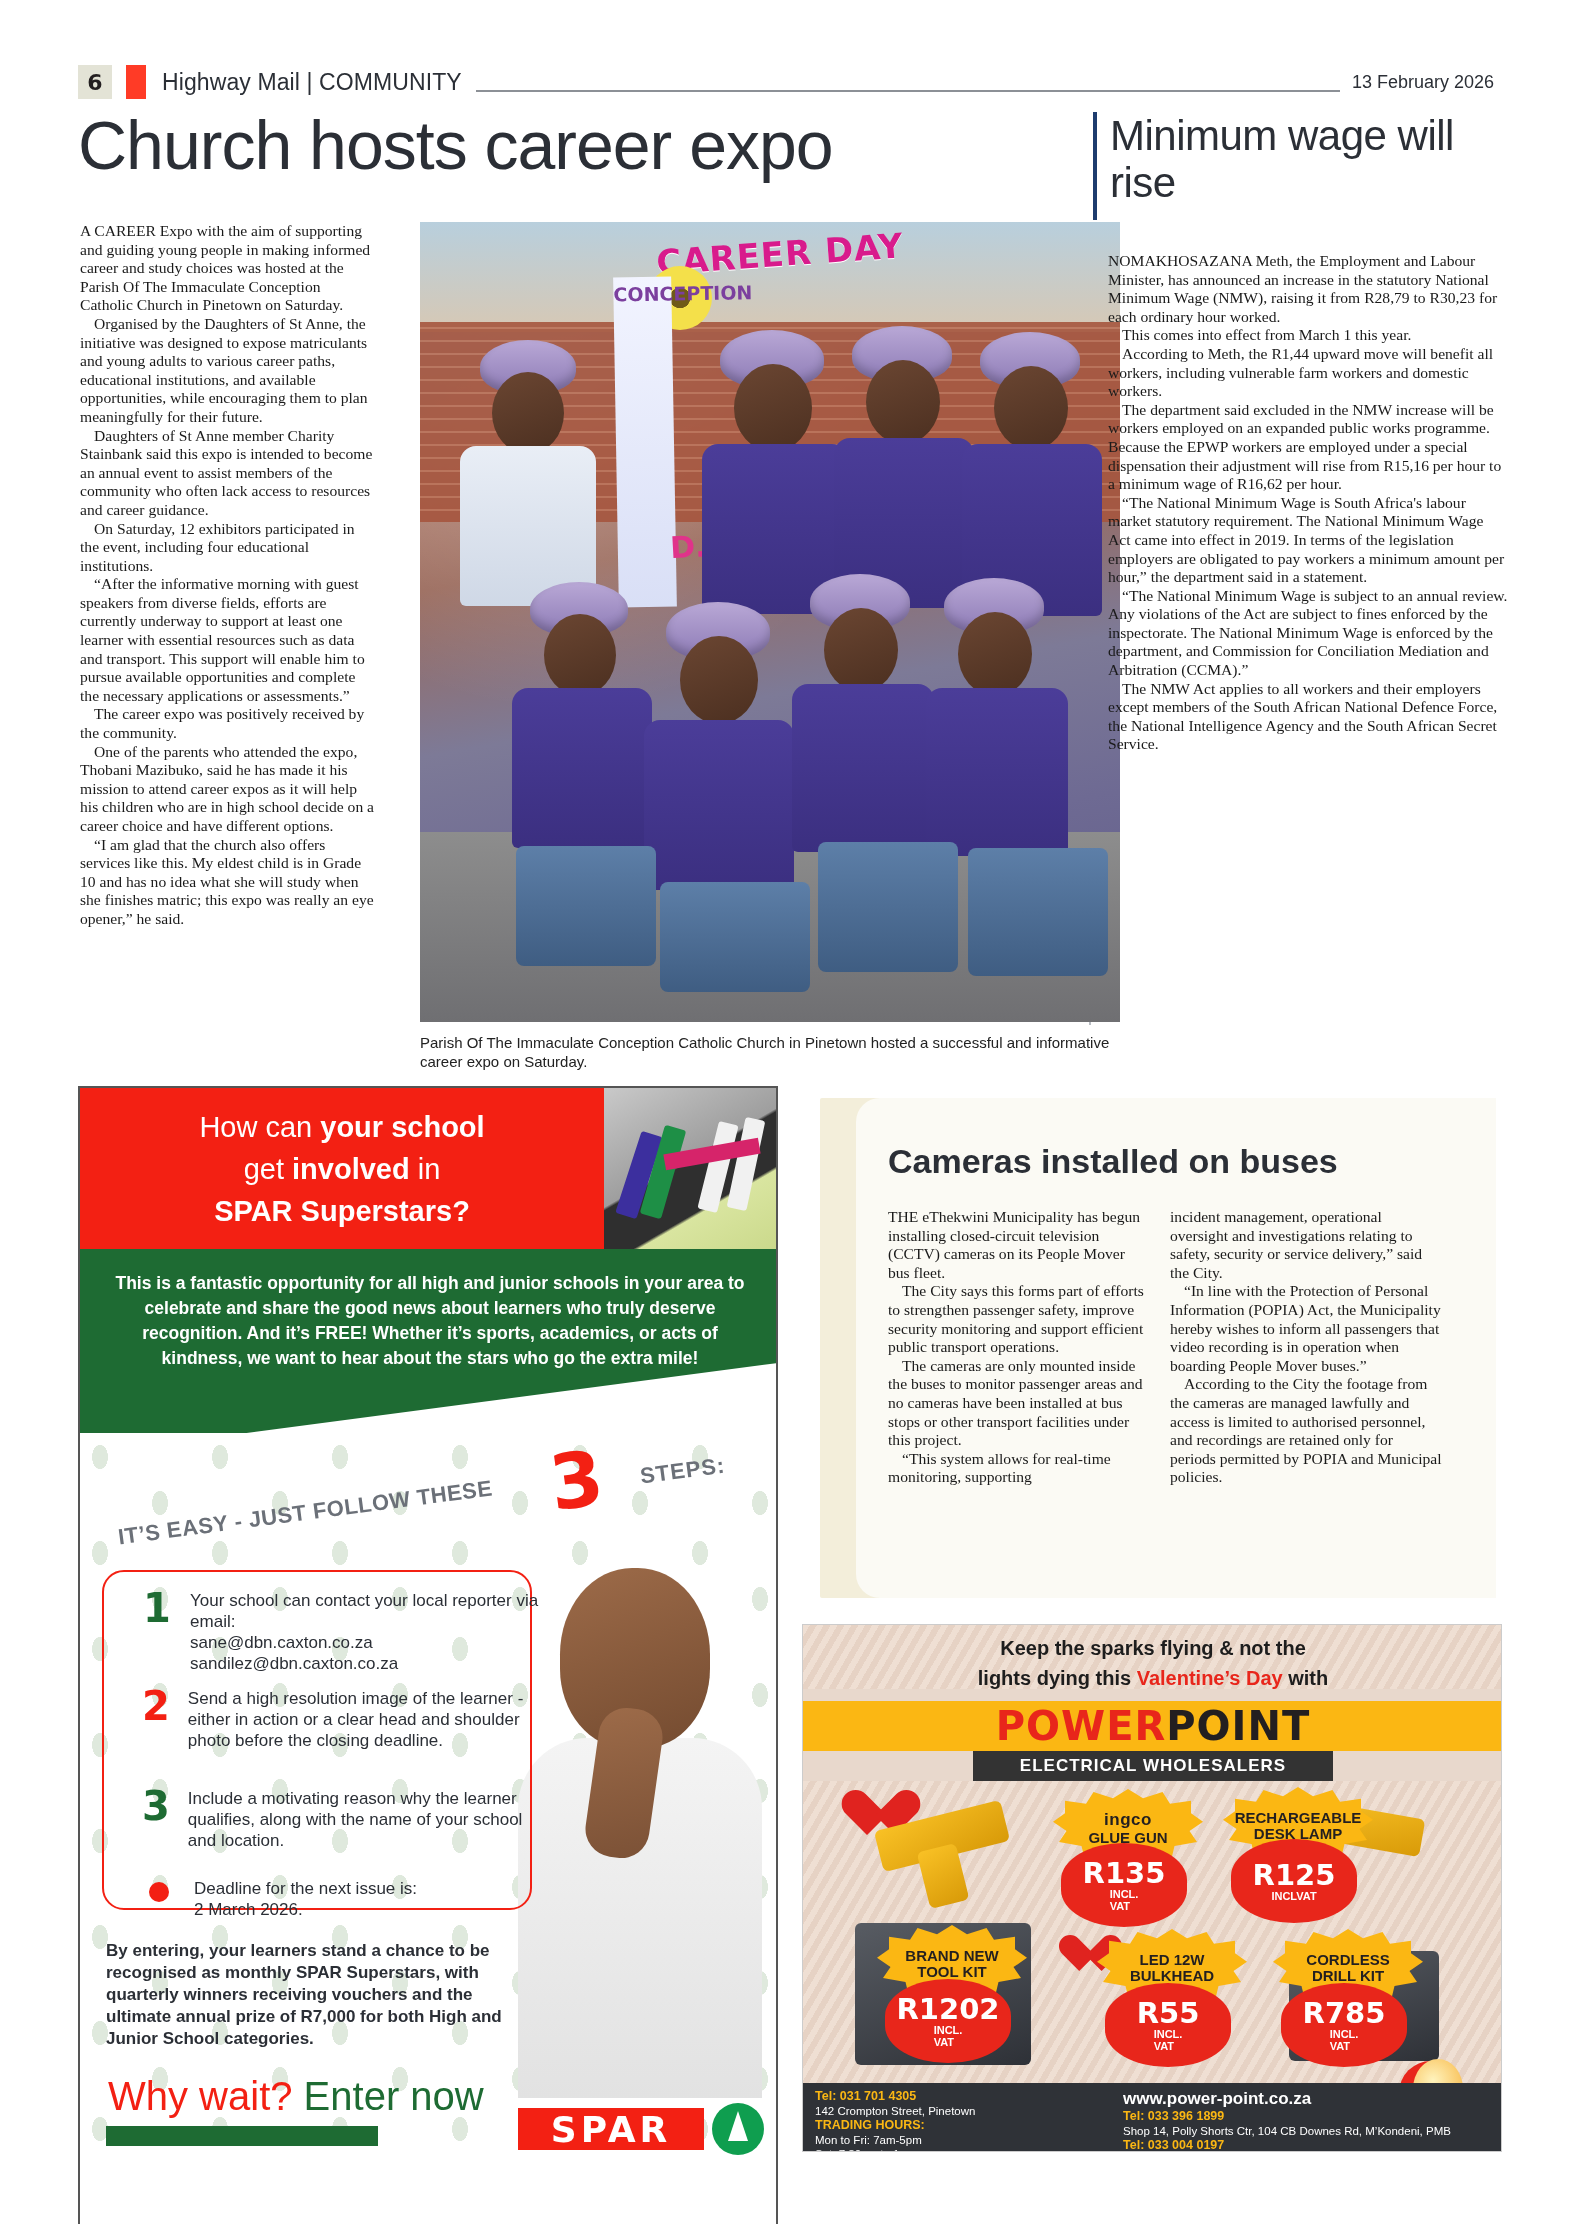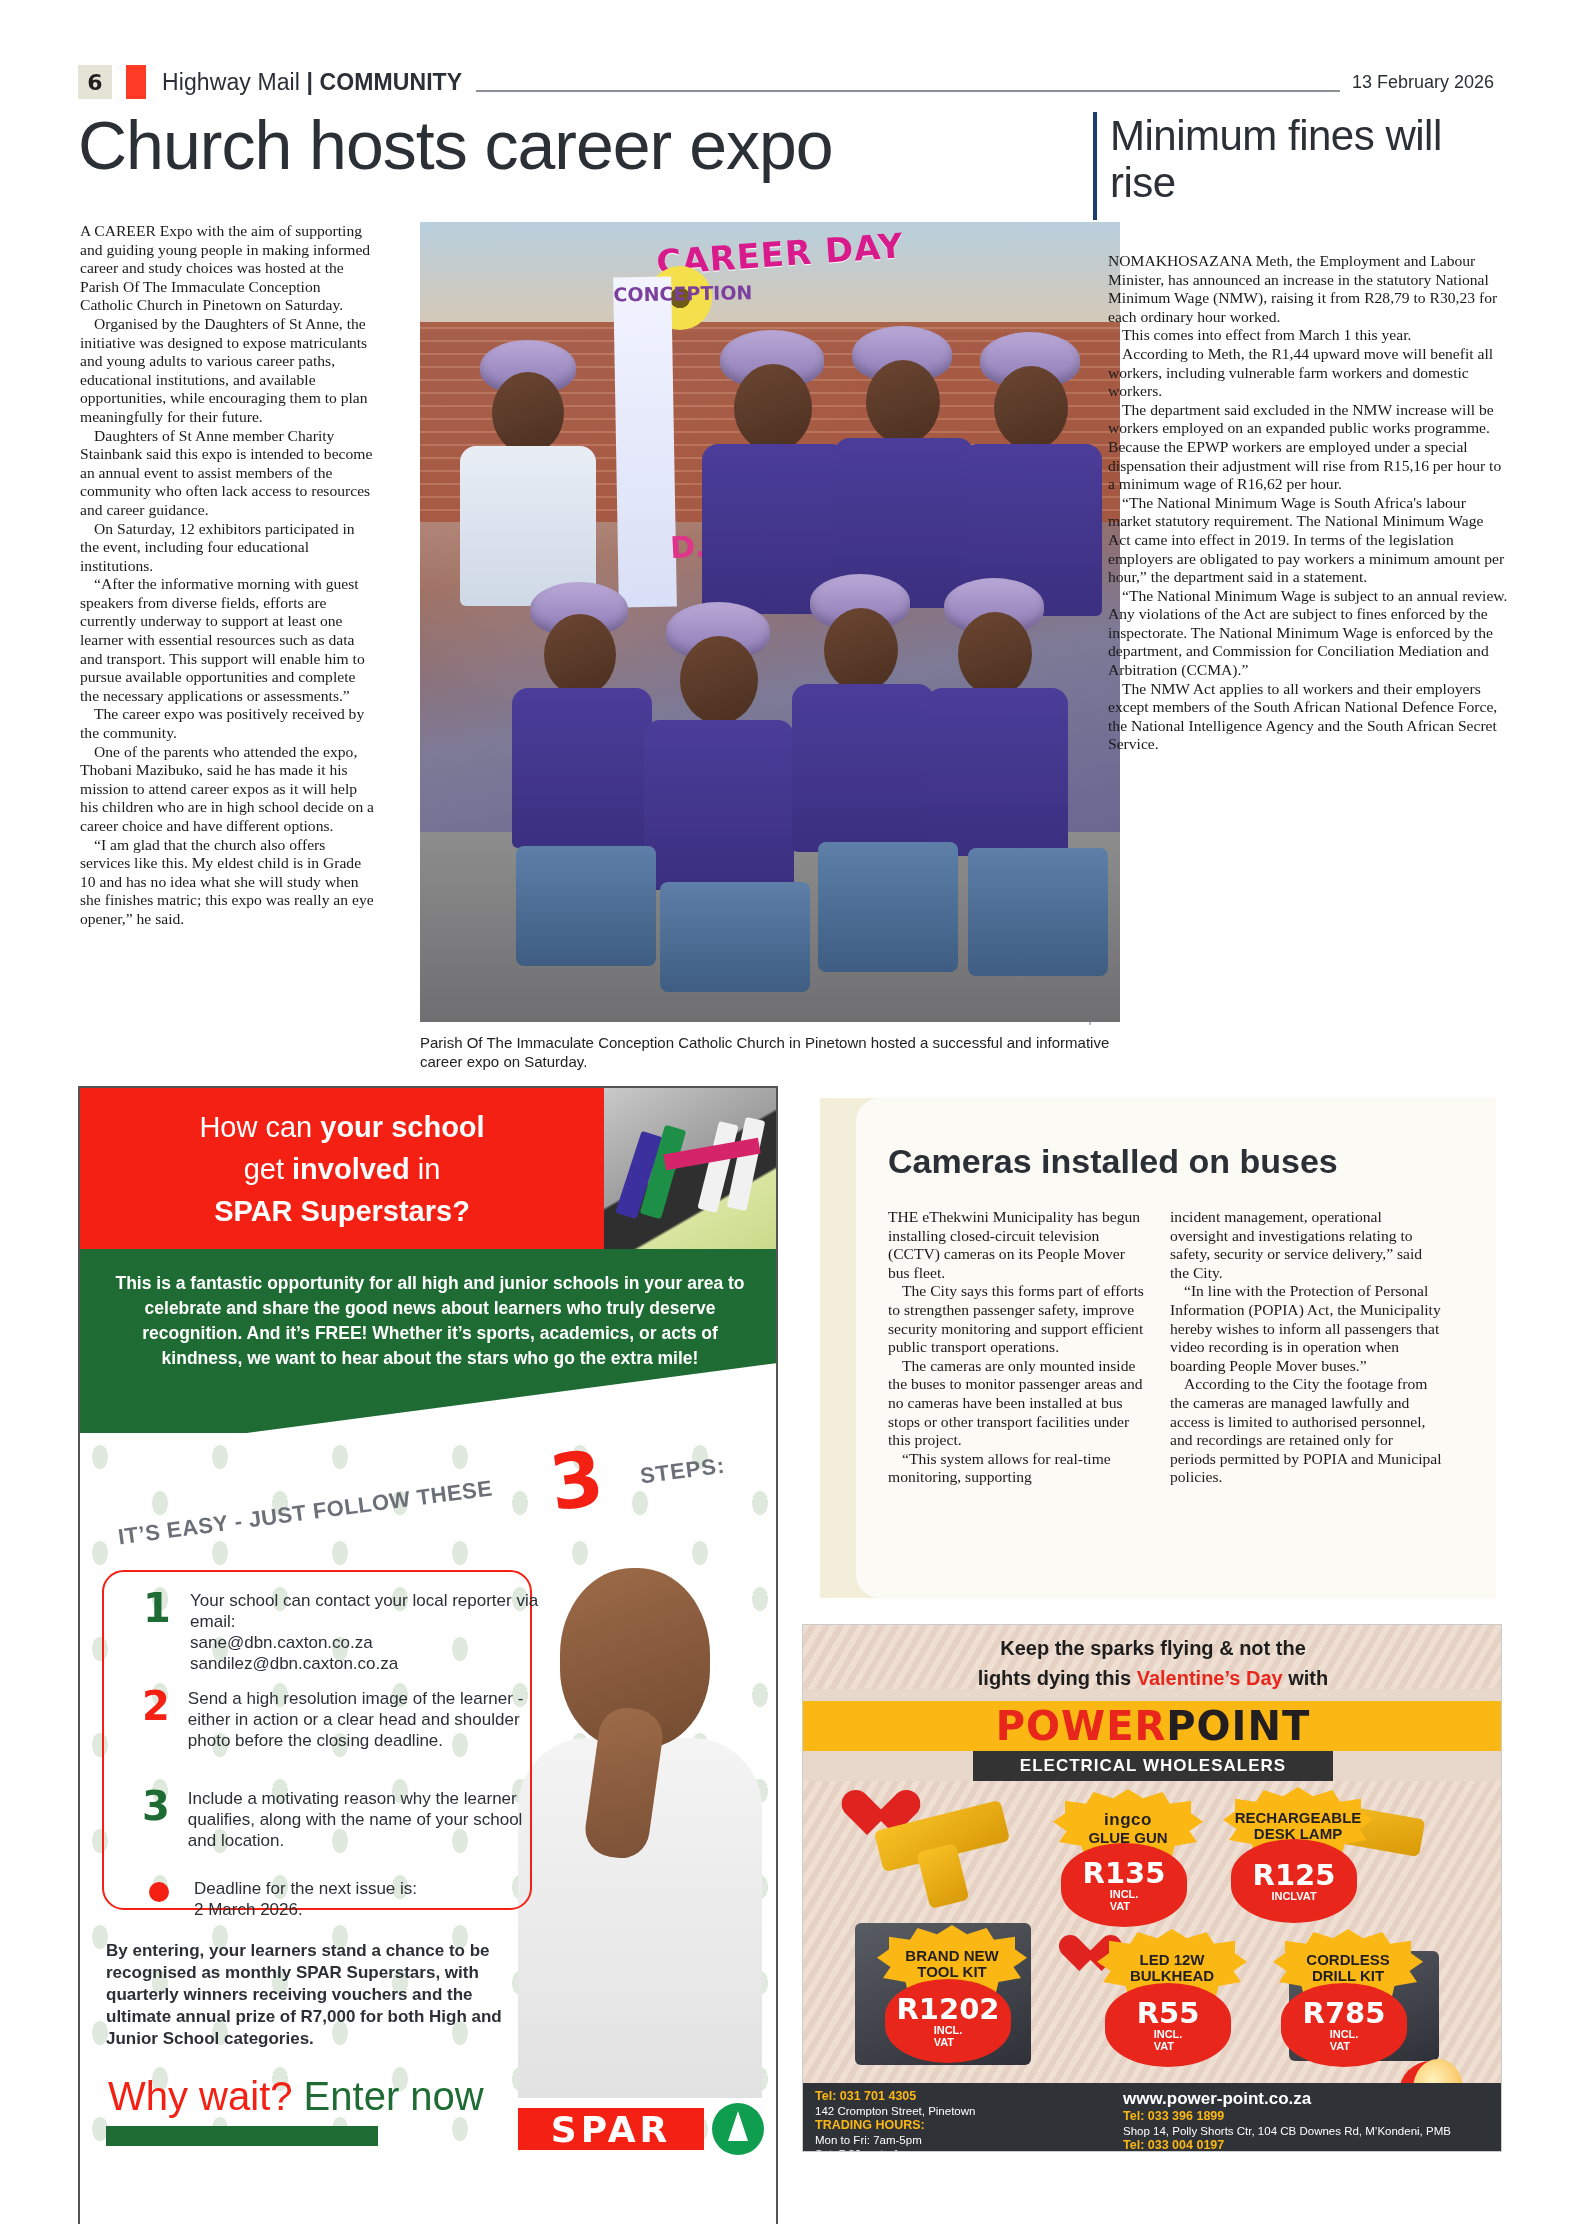"| COMMUNITY" .mh-title b { font-weight: bold -> normal }
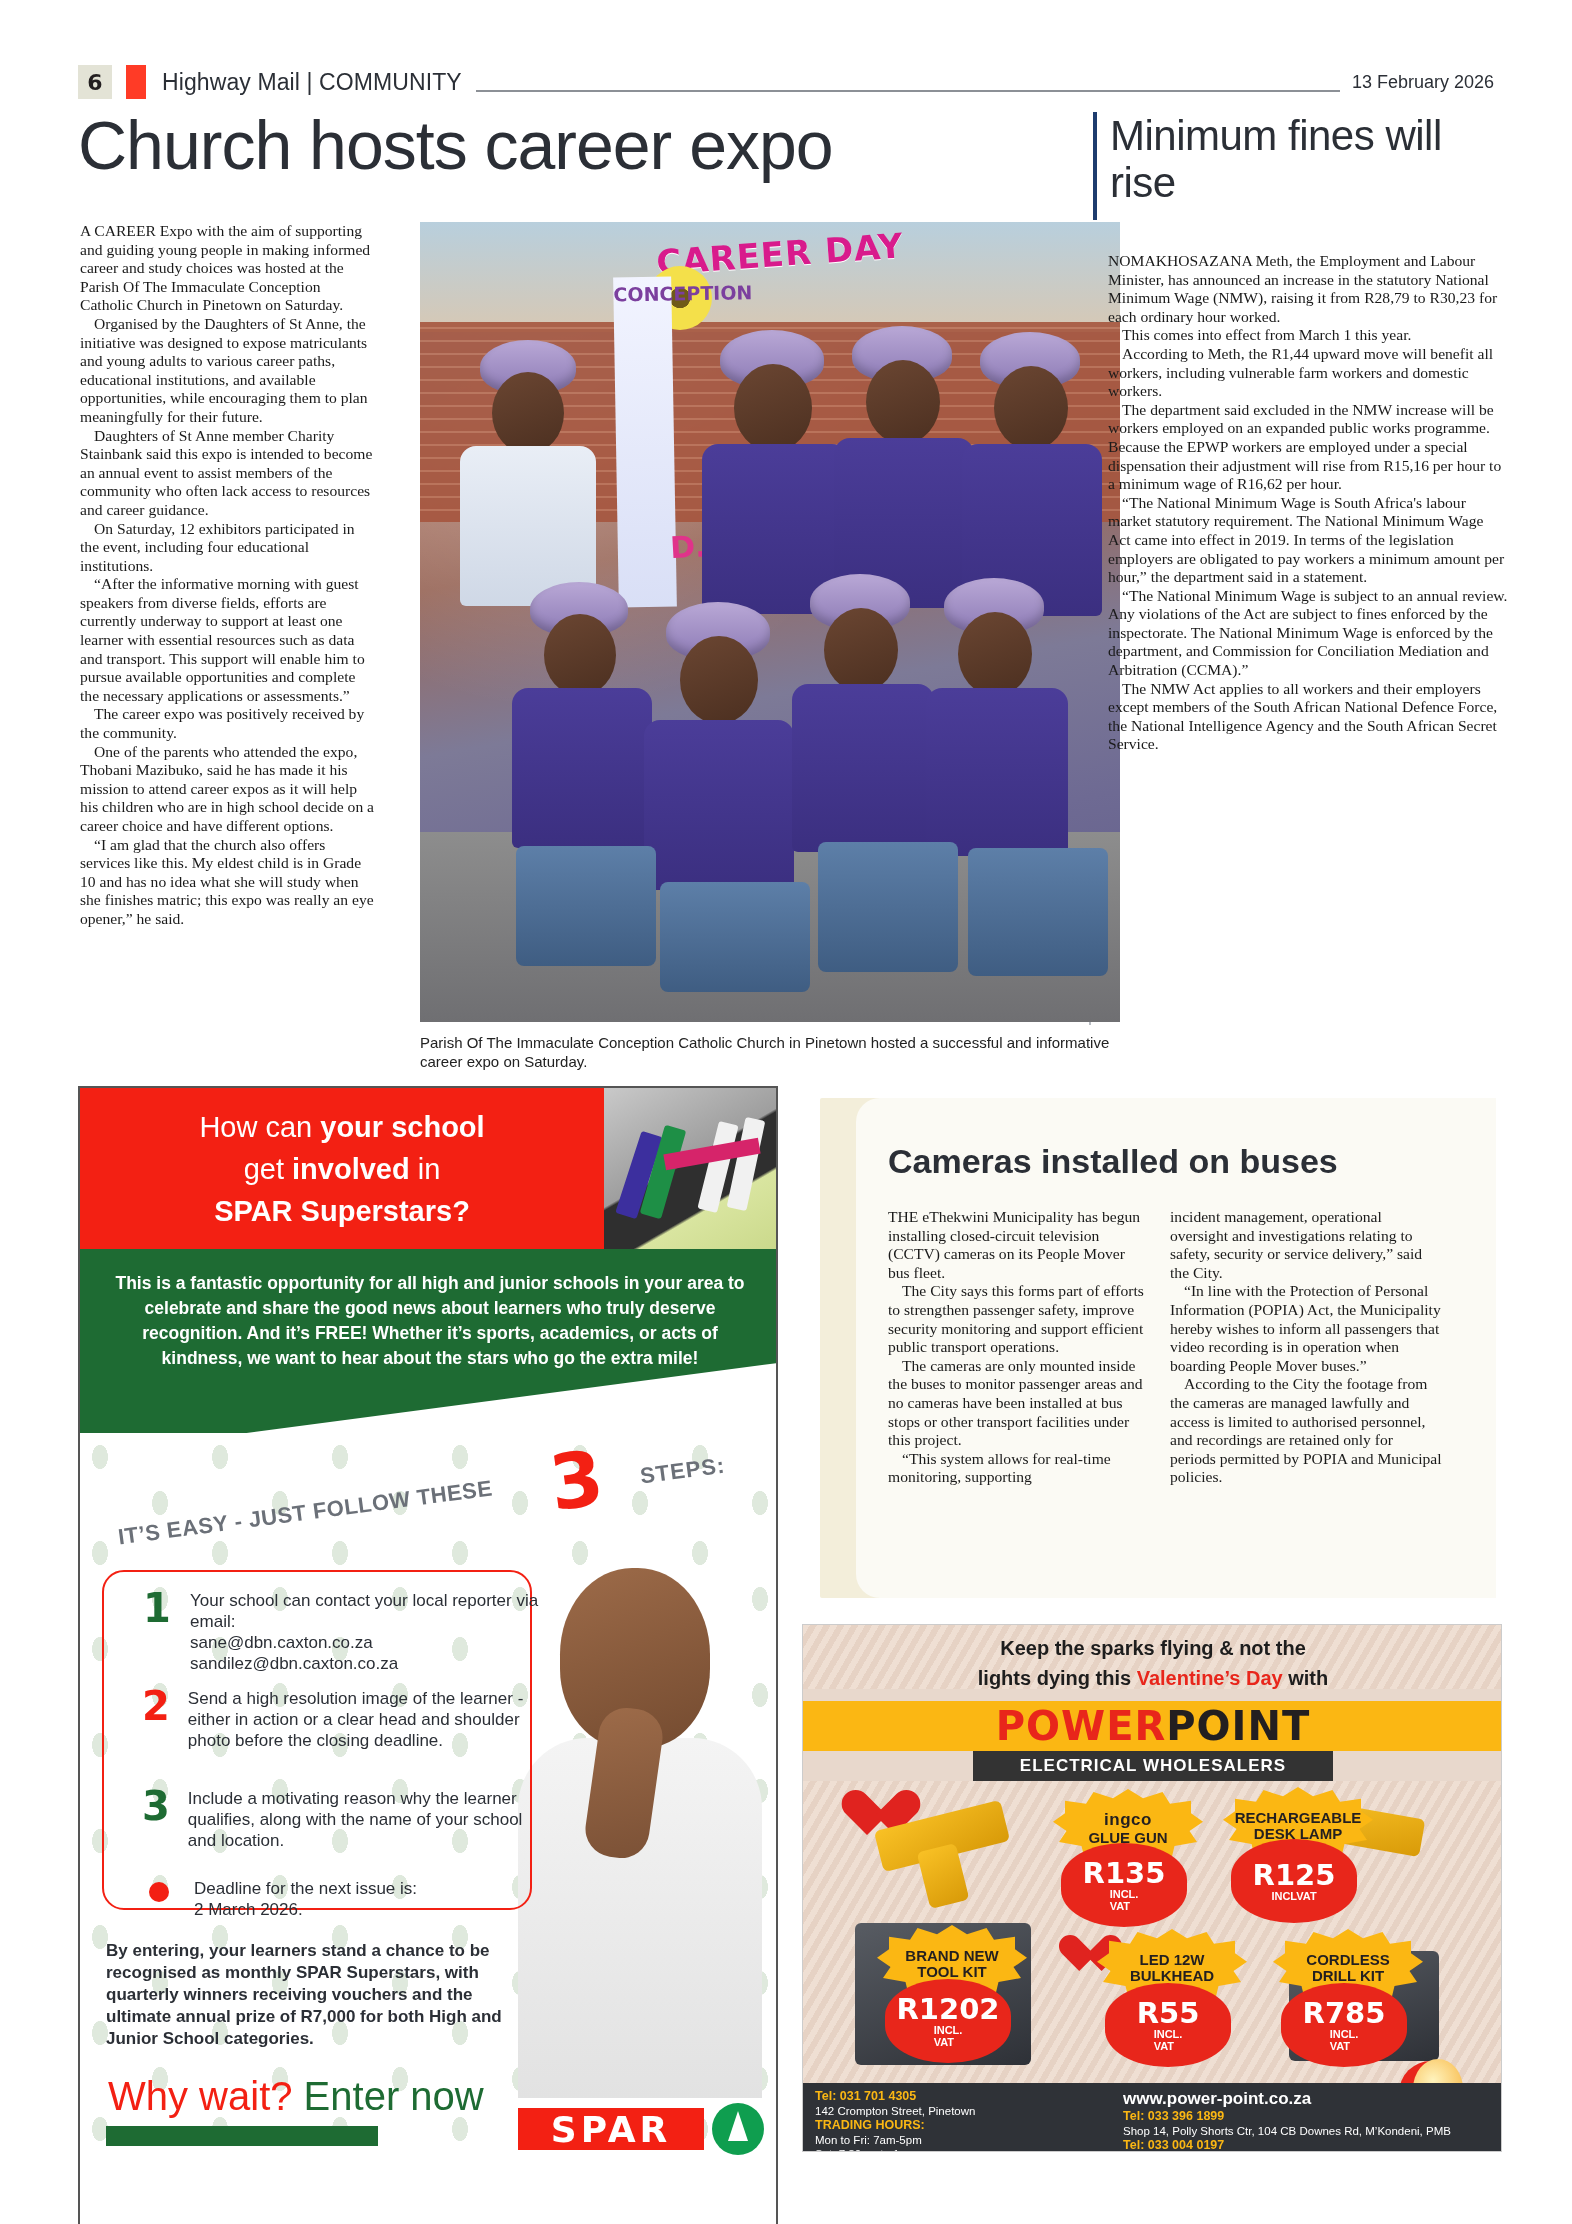"Minimum fines will rise" h2.sub-headline { text: fines -> wage }
